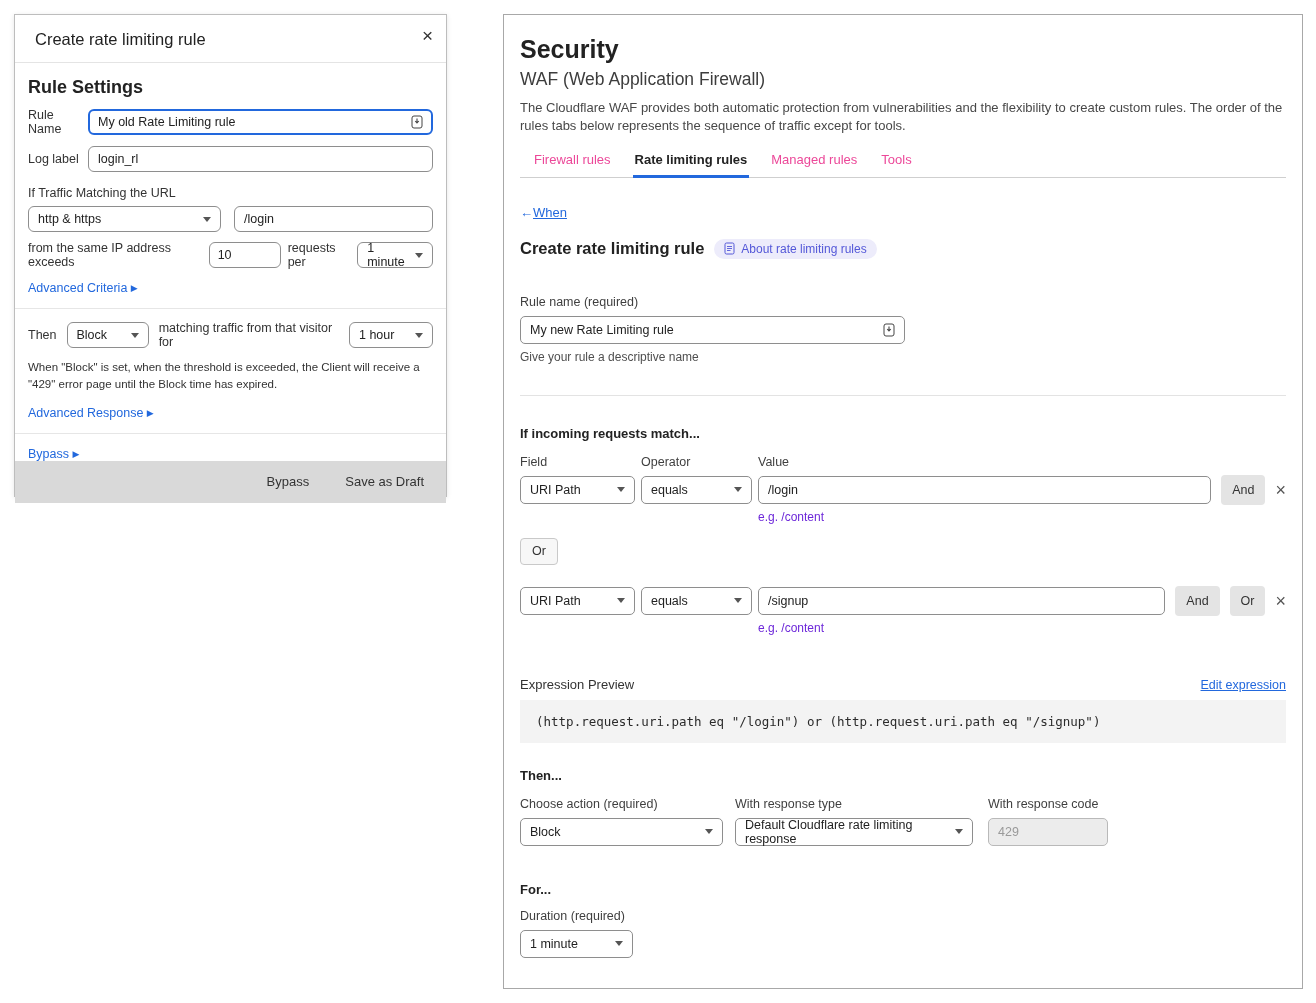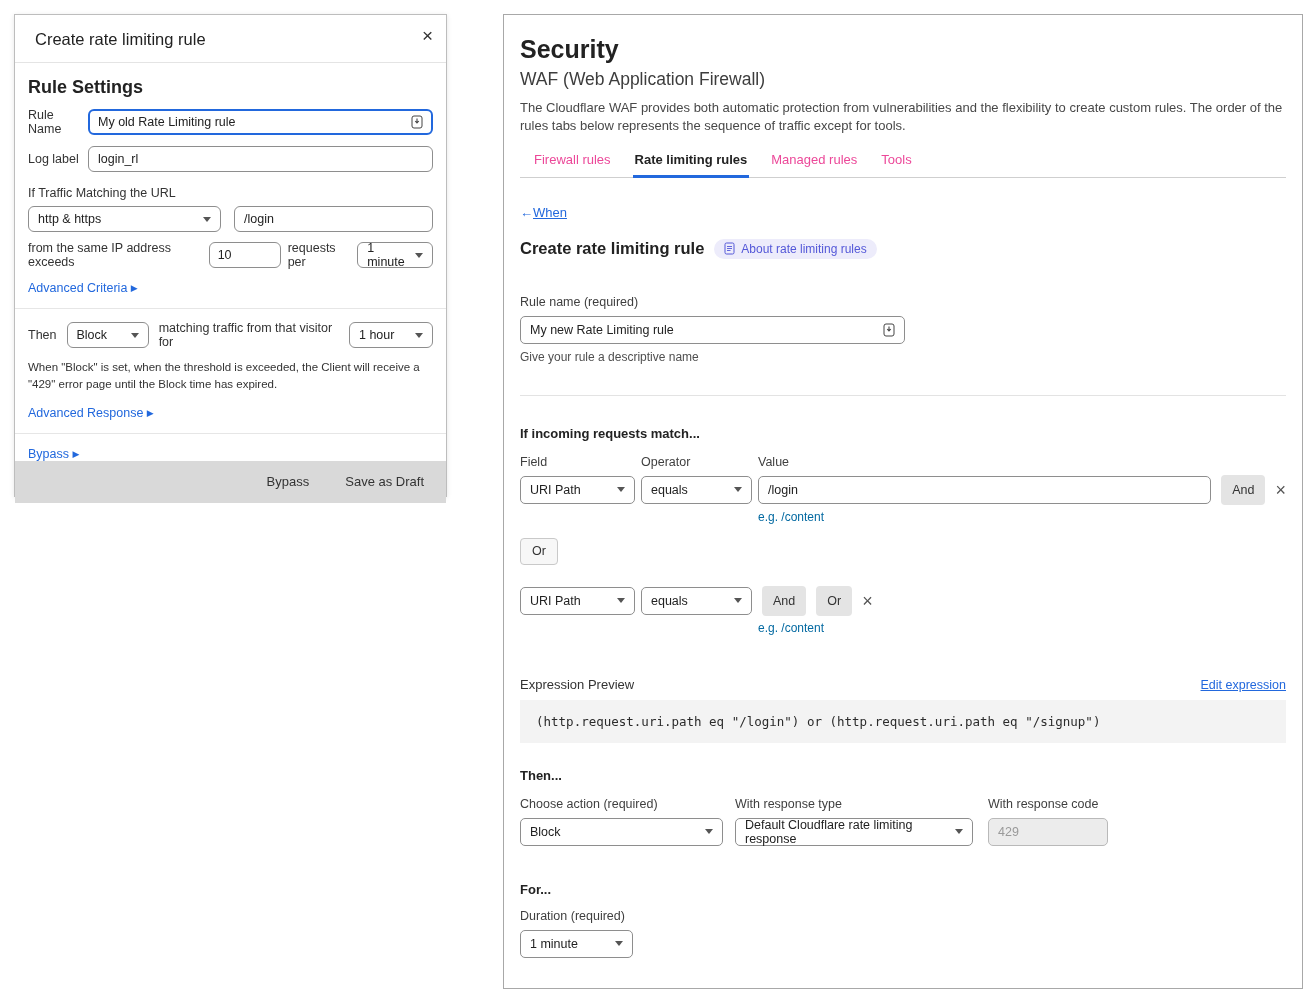"e.g. /content" .cond-hint { color: #0369a1 -> #6d28d9 }
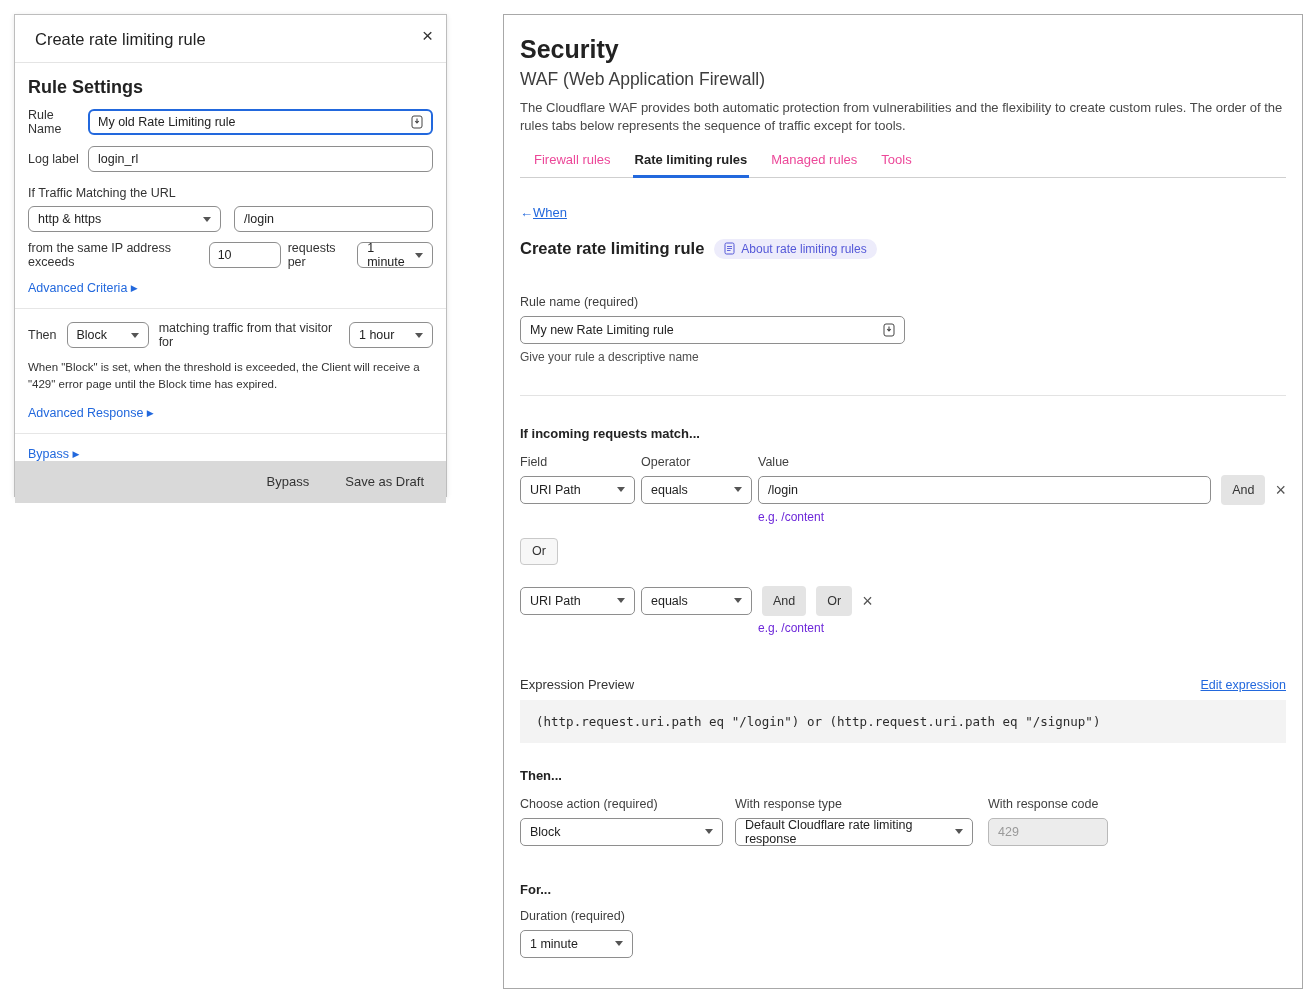"/signup" div.textfield { html: none -> <div> <input> </div> }
